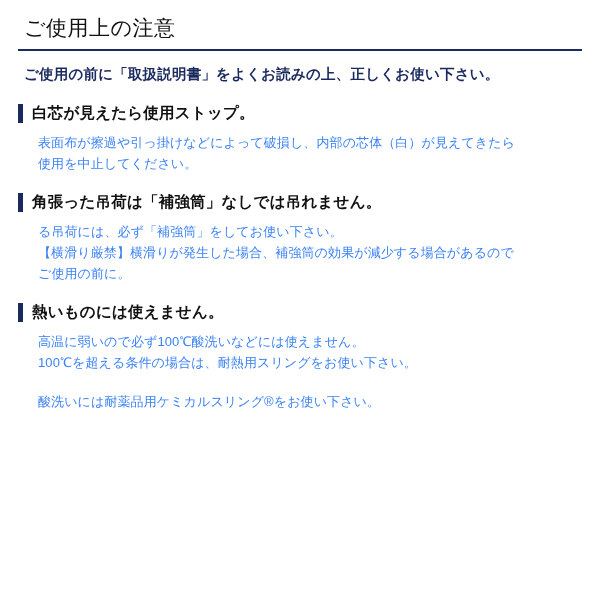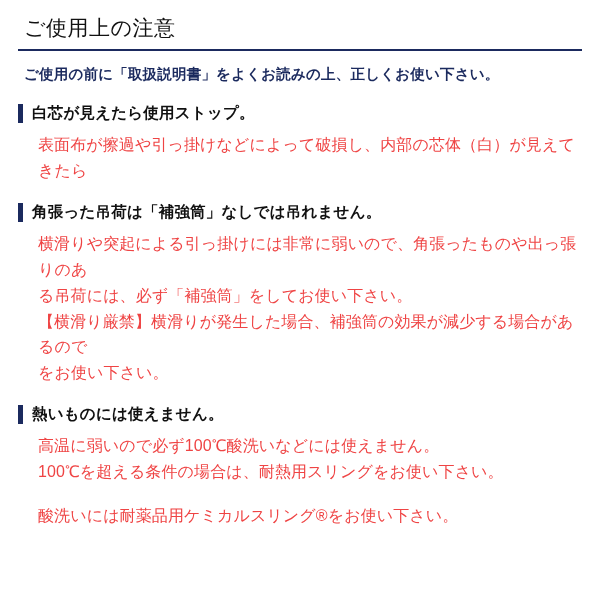"表面布が擦過や引っ掛けなどによって破損し、内部の芯体（白）が見えてきたら" .sec-body { color: #ef4444 -> #3b82f6; font-size: 16px -> 13px }
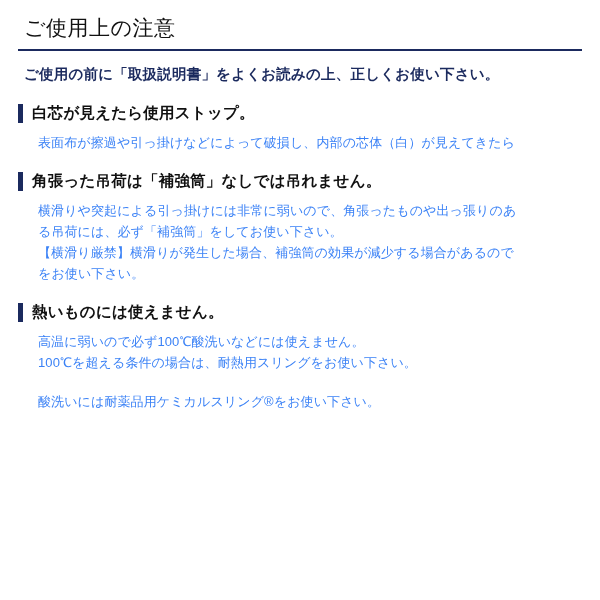"使用を中止してください。" p { html: none -> <p>使用を中止してください。</p> }
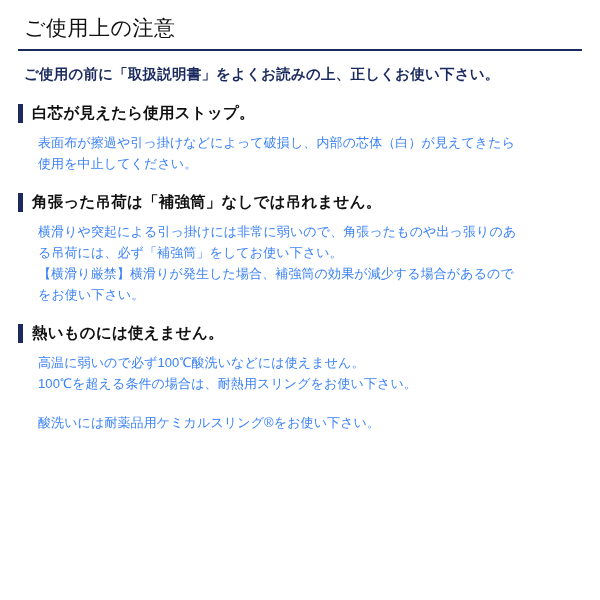"横滑りや突起による引っ掛けには非常に弱いので、角張ったものや出っ張りのあ" p { html: <p>横滑りや突起による引っ掛けには非常に弱いので、角張ったものや出っ張りのあ</p> -> none }
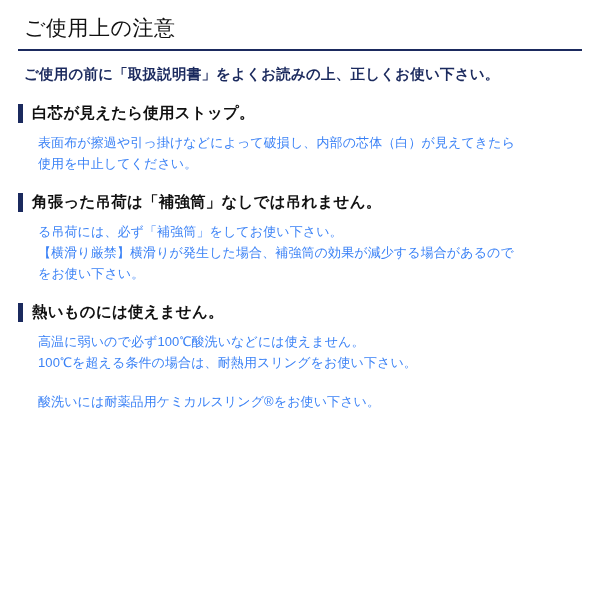"をお使い下さい。" p { text: をお使い下さい -> ご使用の前に }
